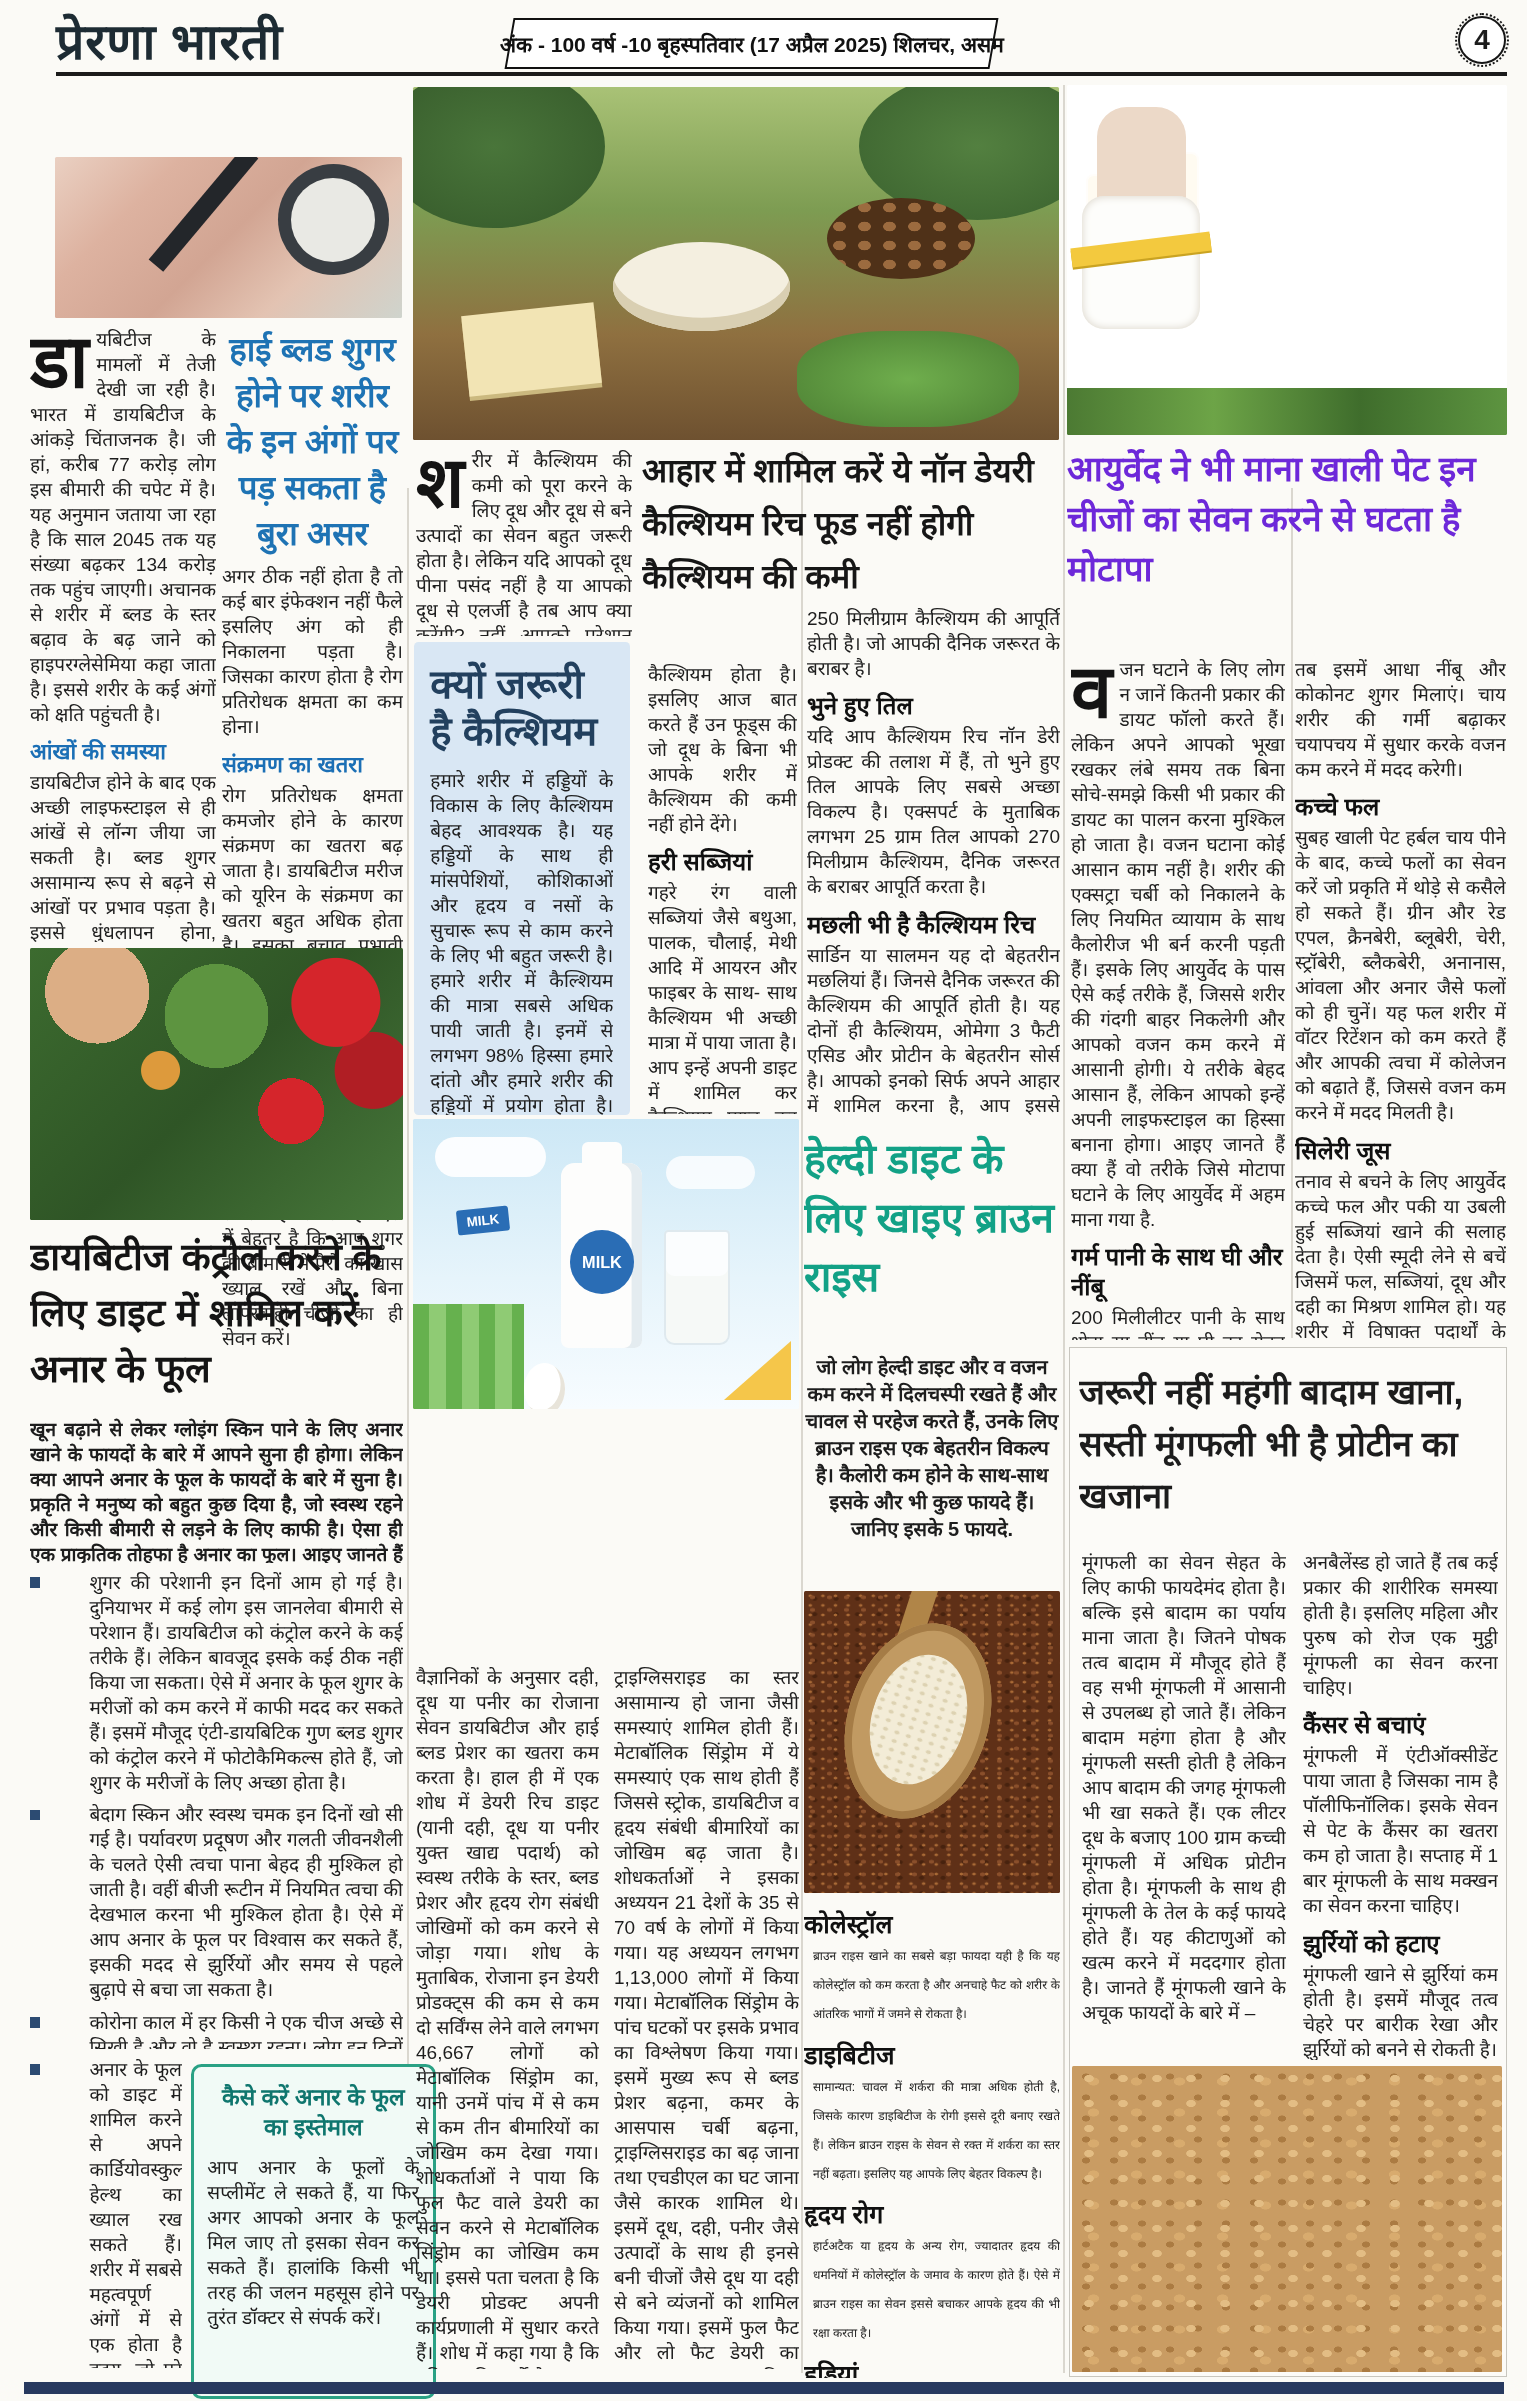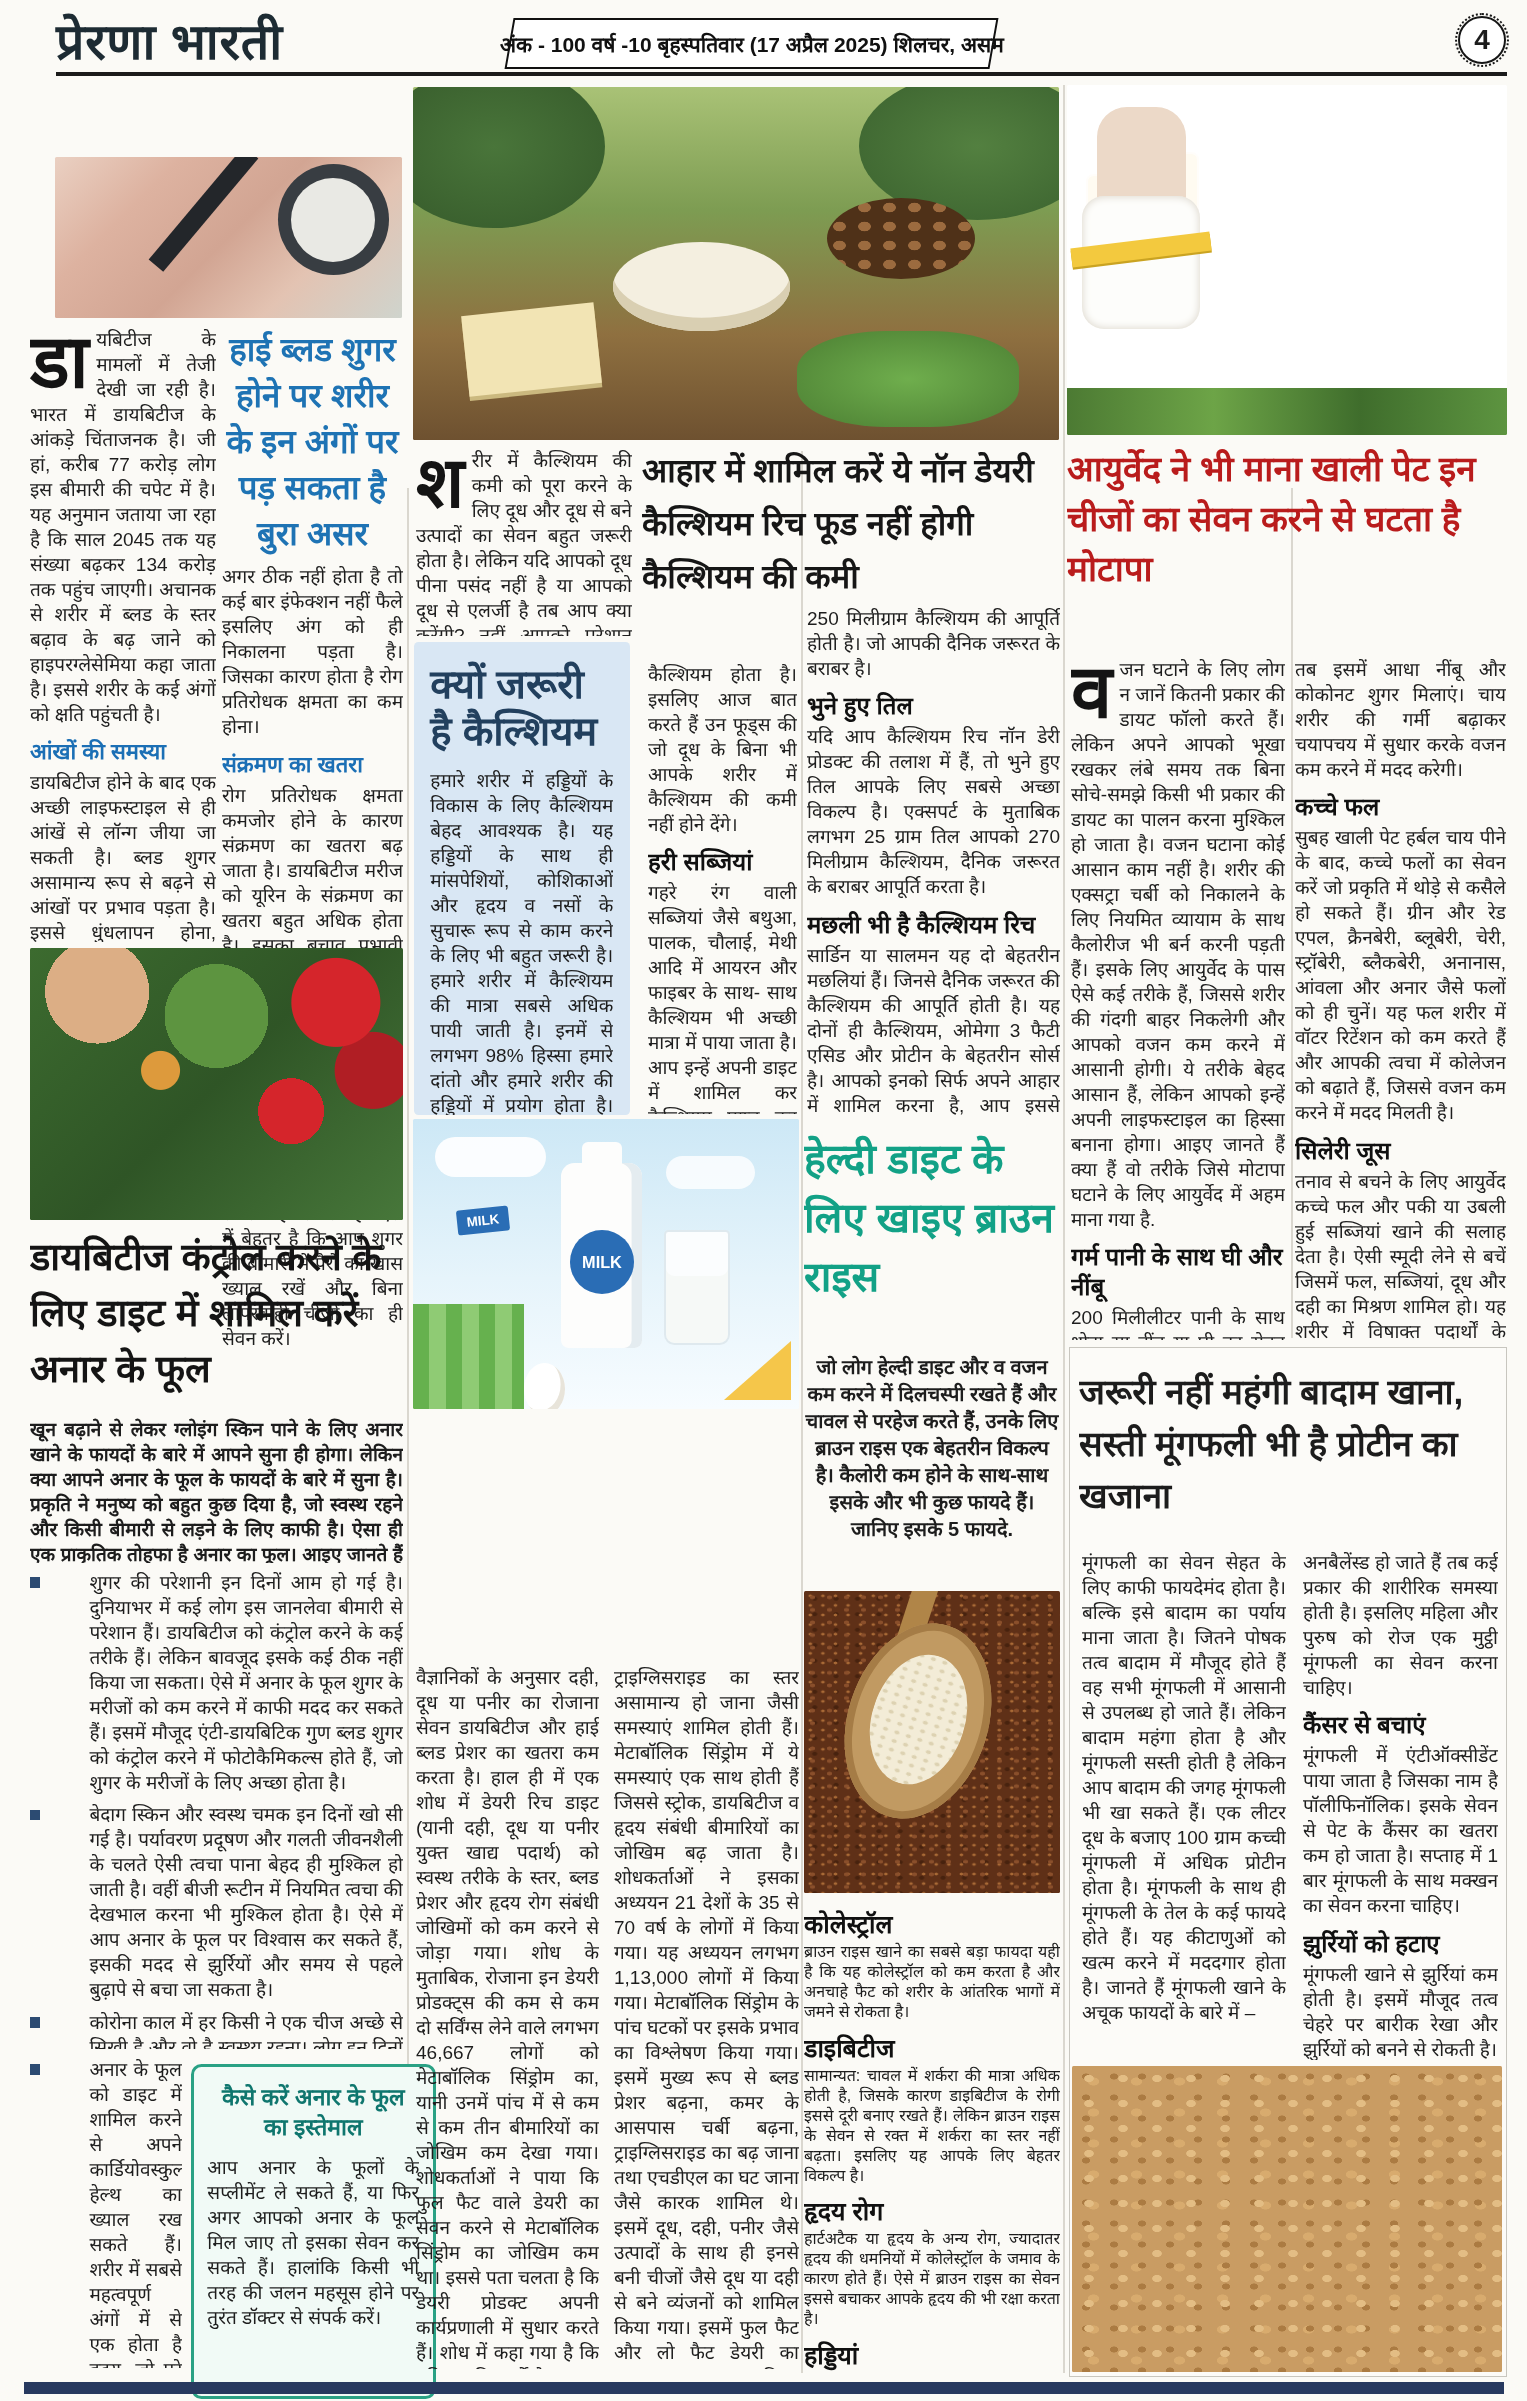"आयुर्वेद ने भी माना खाली" .hl.red { color: #b91c1c -> #6d28d9 }
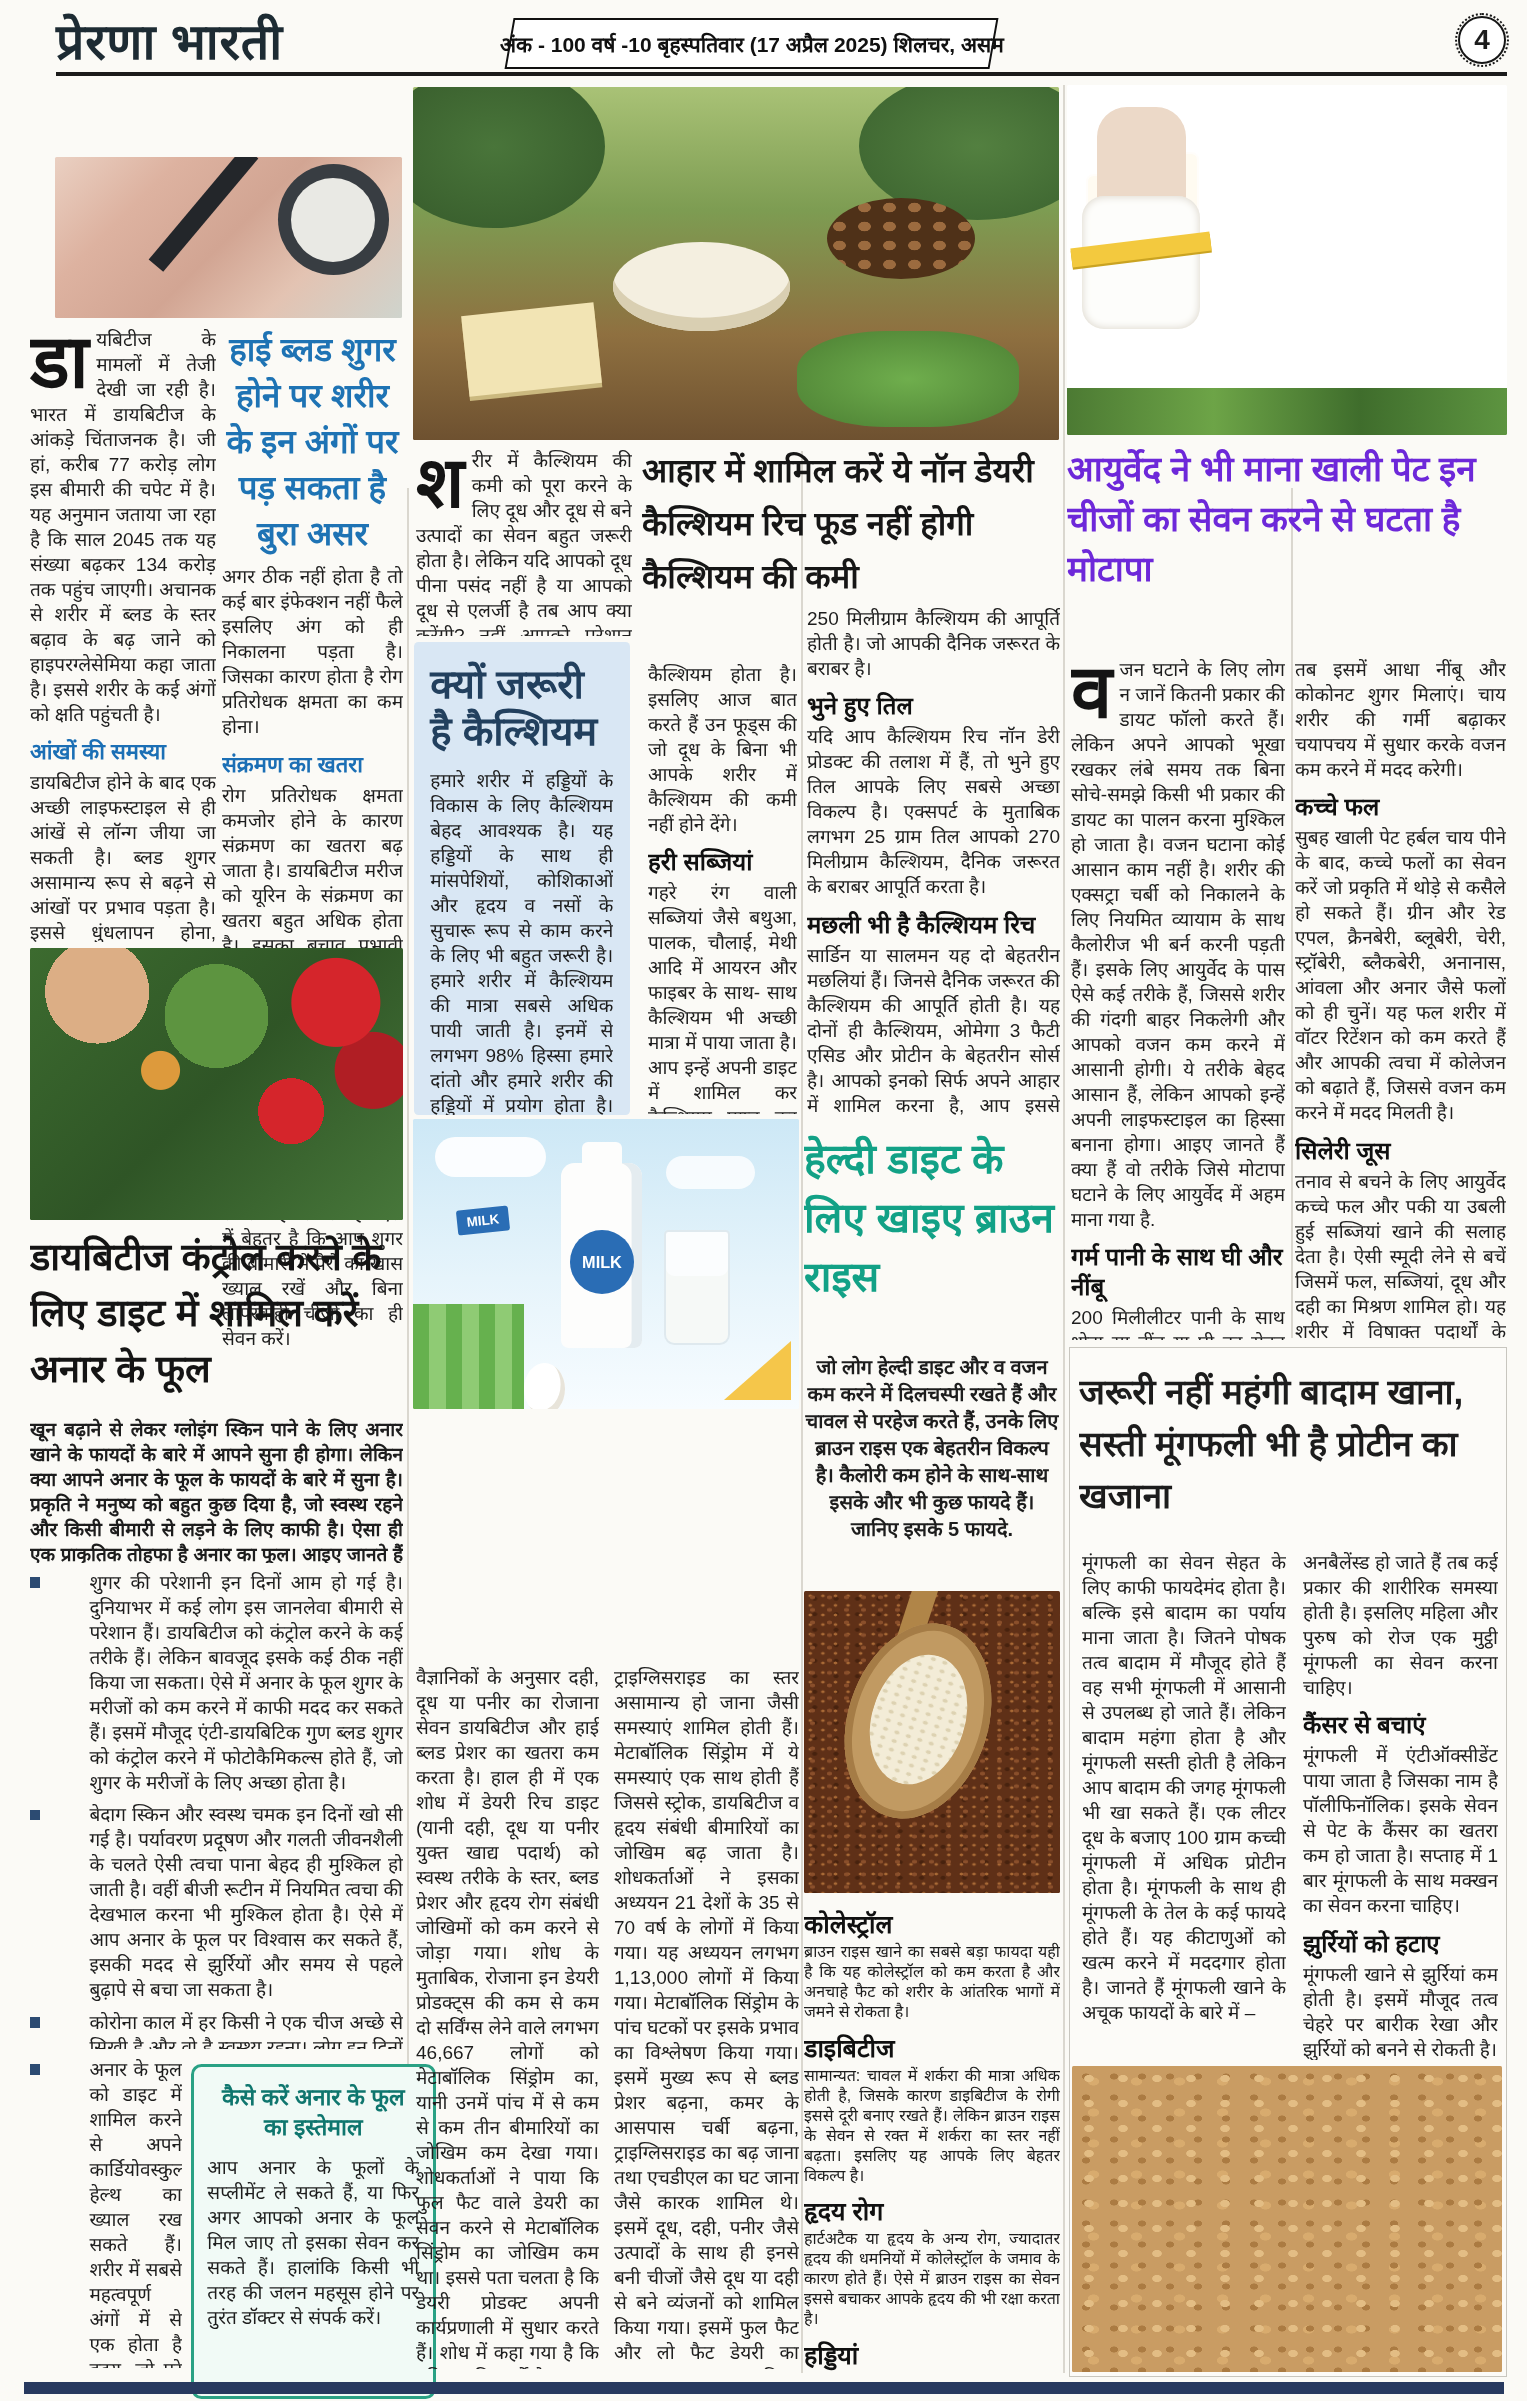"ब्राउन राइस खाने का सबसे" .center-subs .body-txt { font-size: 16px -> 12px; line-height: 20px -> 29px; padding-left: none -> 9px }
